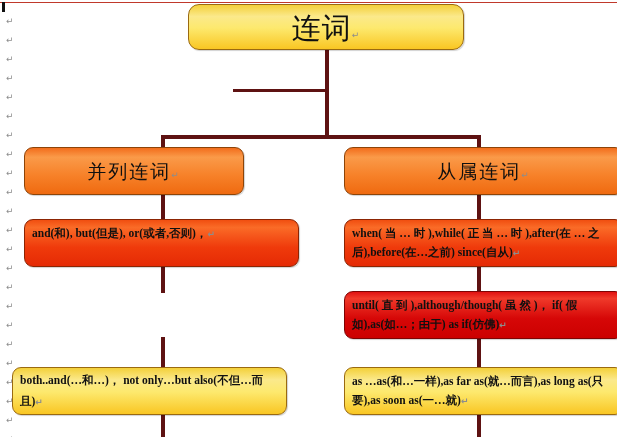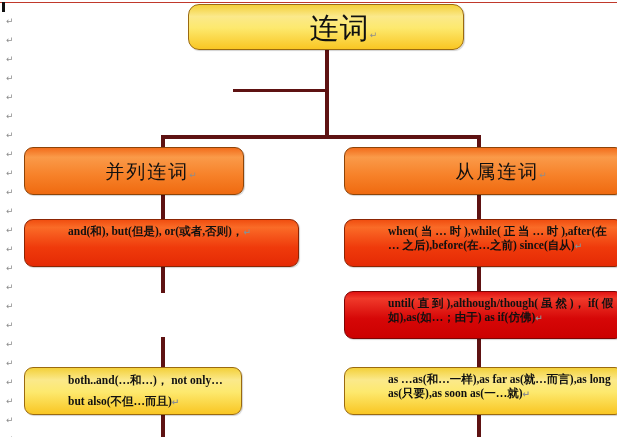"连词↵" .box { padding-left: 36px -> none }
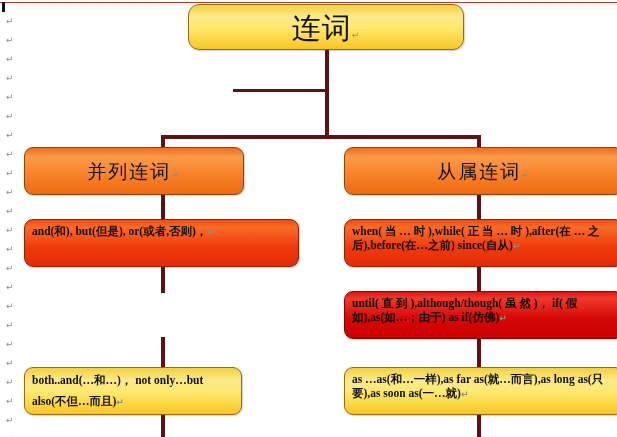"and(和), but(但是), or(或者,否则)，↵" .detail .txt { line-height: 14px -> 19px }
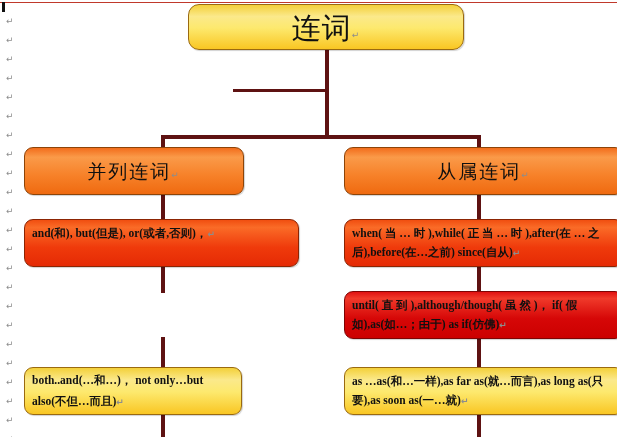"both..and(…和…)， not only…but" #l-d3 { left: 24px -> 12px; width: 218px -> 275px }
